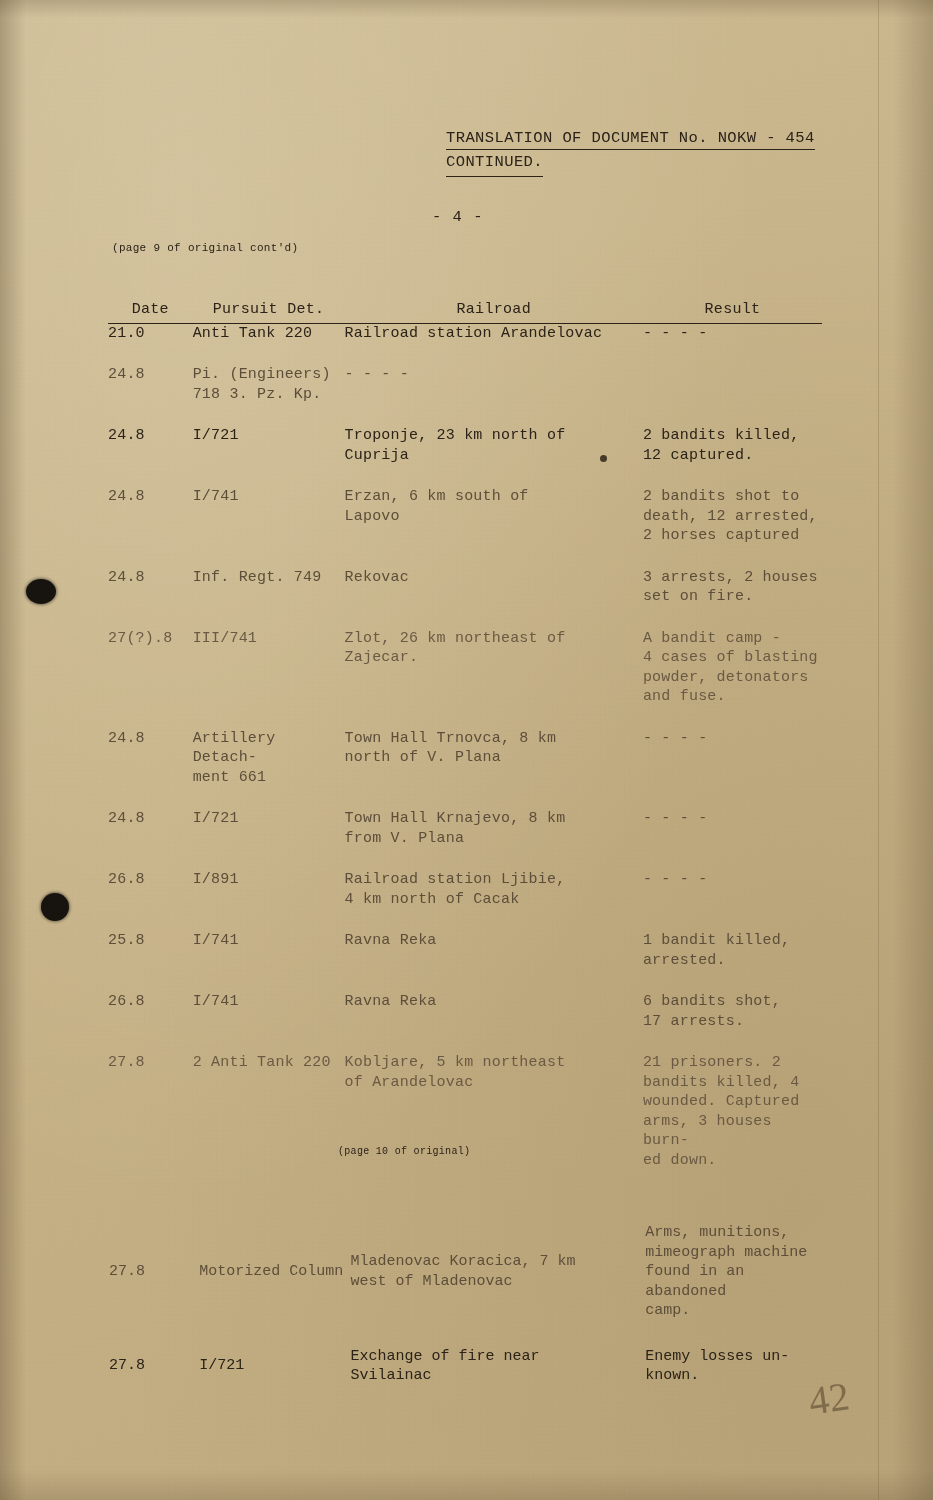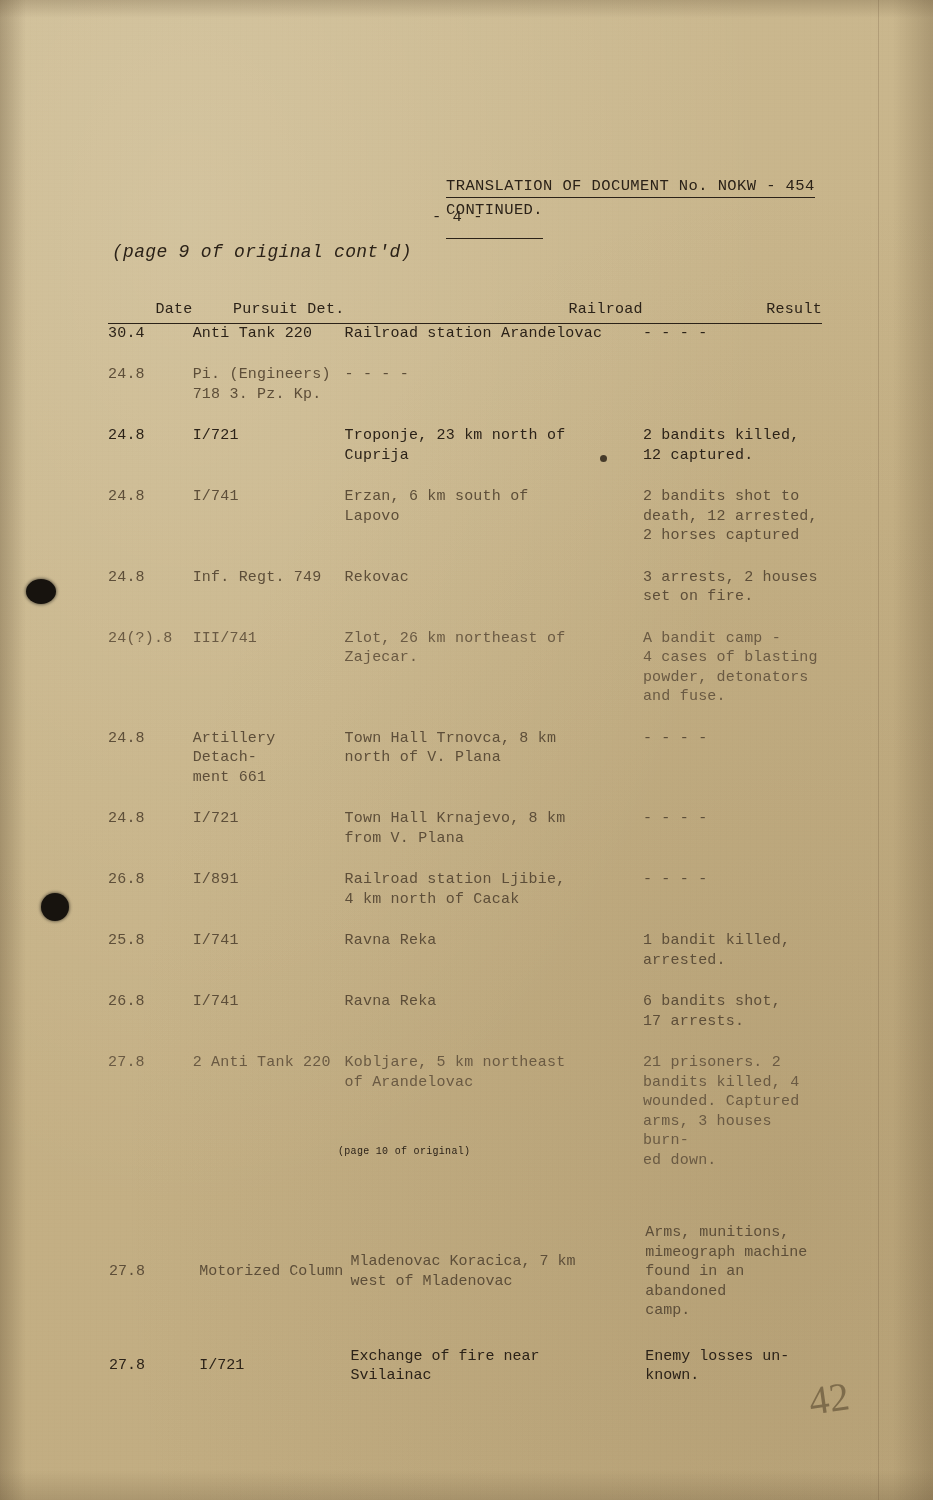"TRANSLATION OF DOCUMENT No. NOKW" .header { margin-top: 48px -> none }
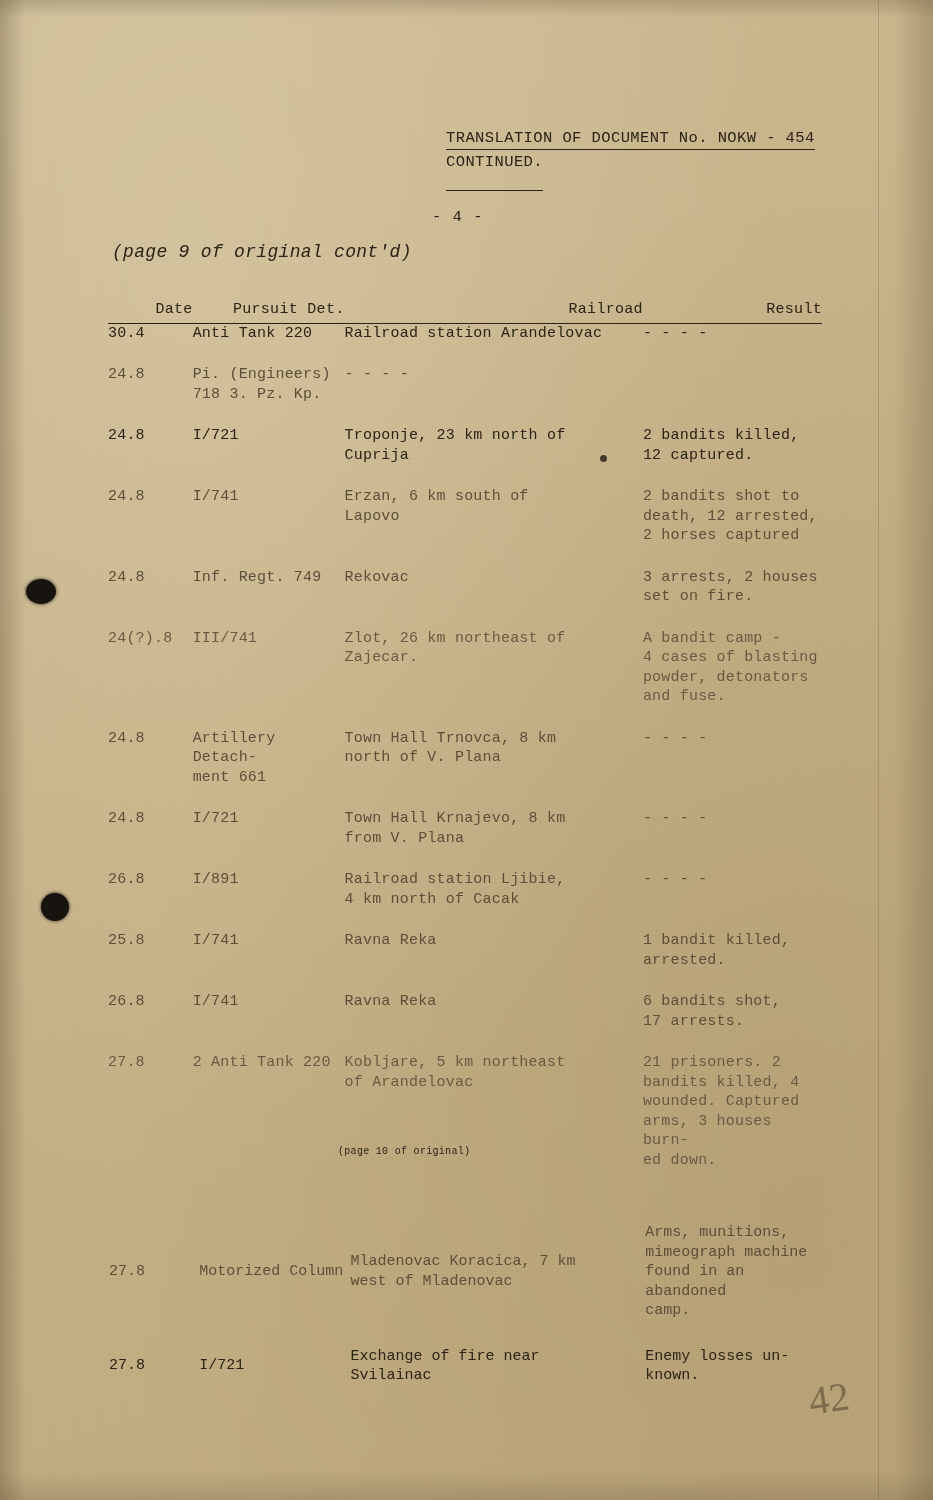"CONTINUED." .header .l2 { padding-bottom: 18px -> 4px }
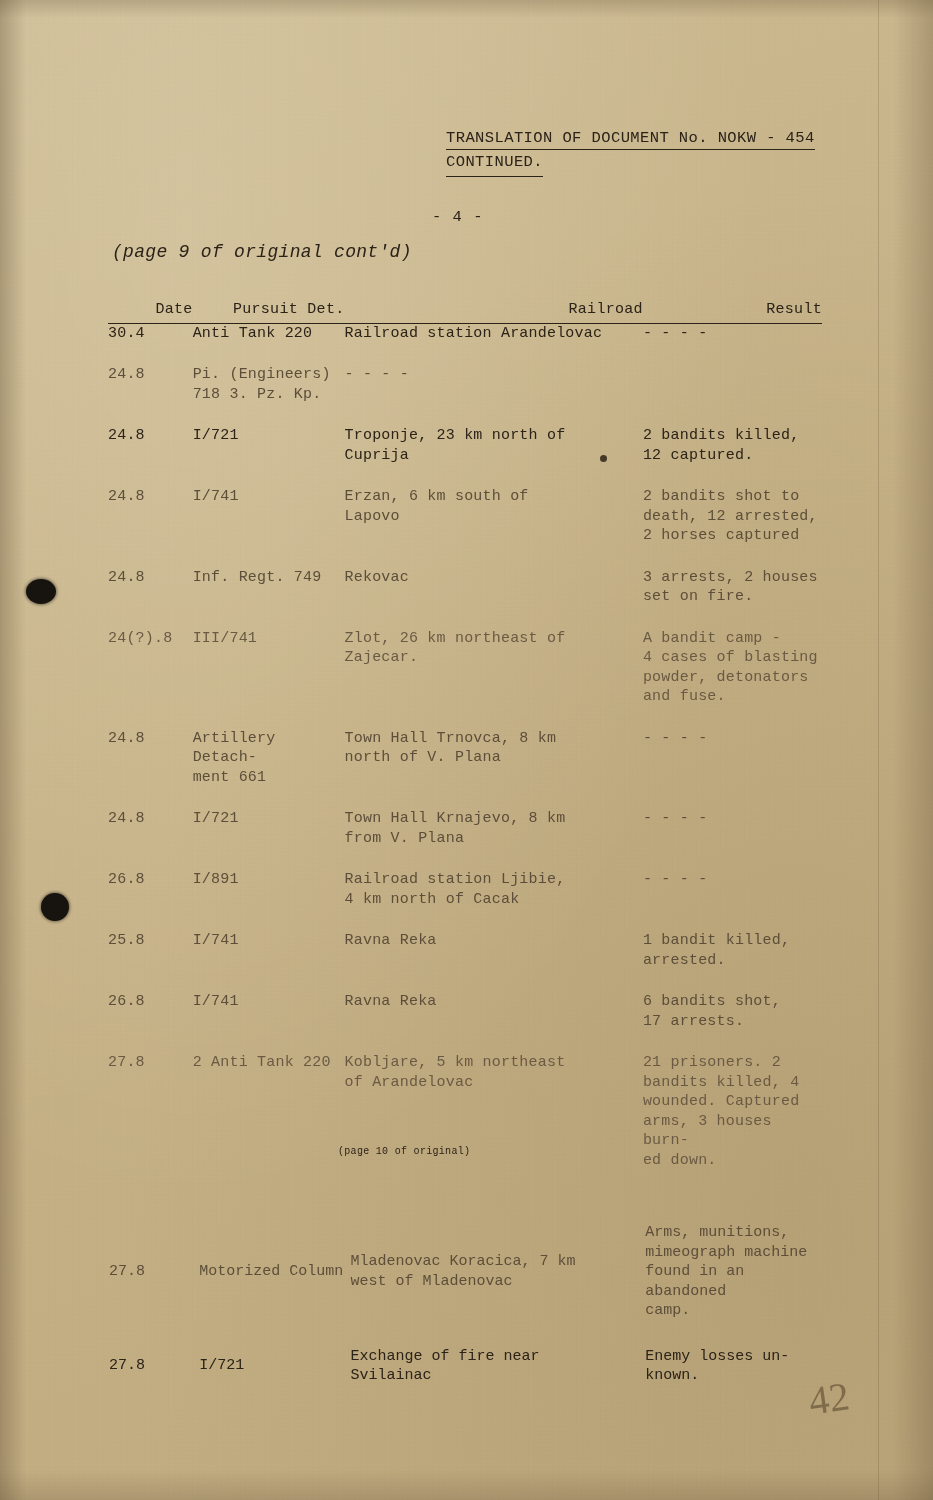"(page 9 of original cont'd)" .origref { font-size: 18px -> 11px; font-style: italic -> none }
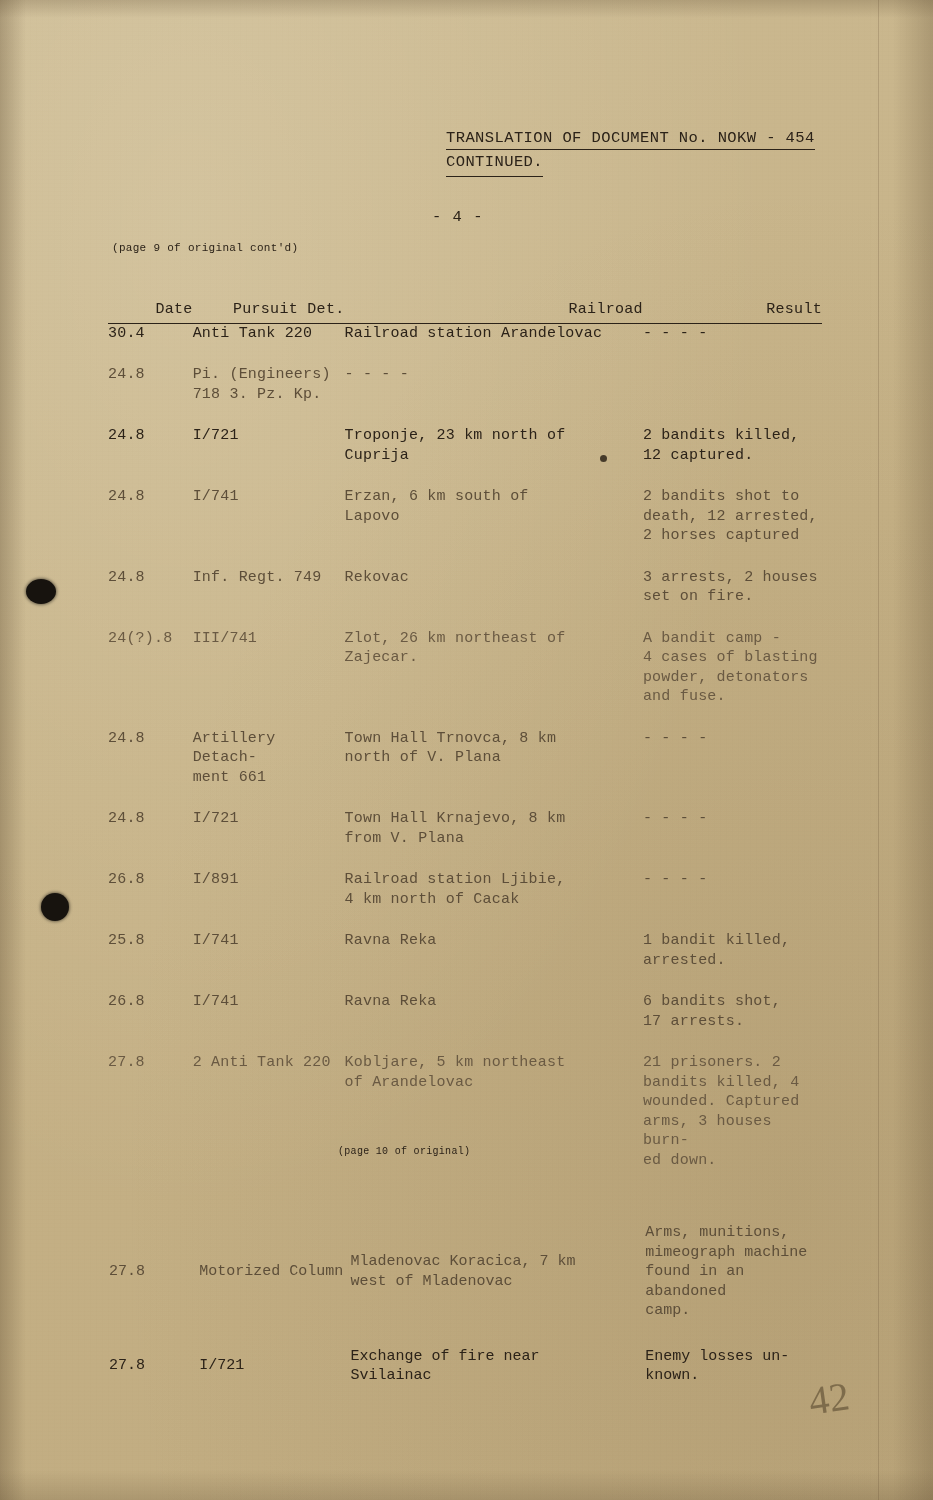"Date" table.doc th { text-align: right -> center }
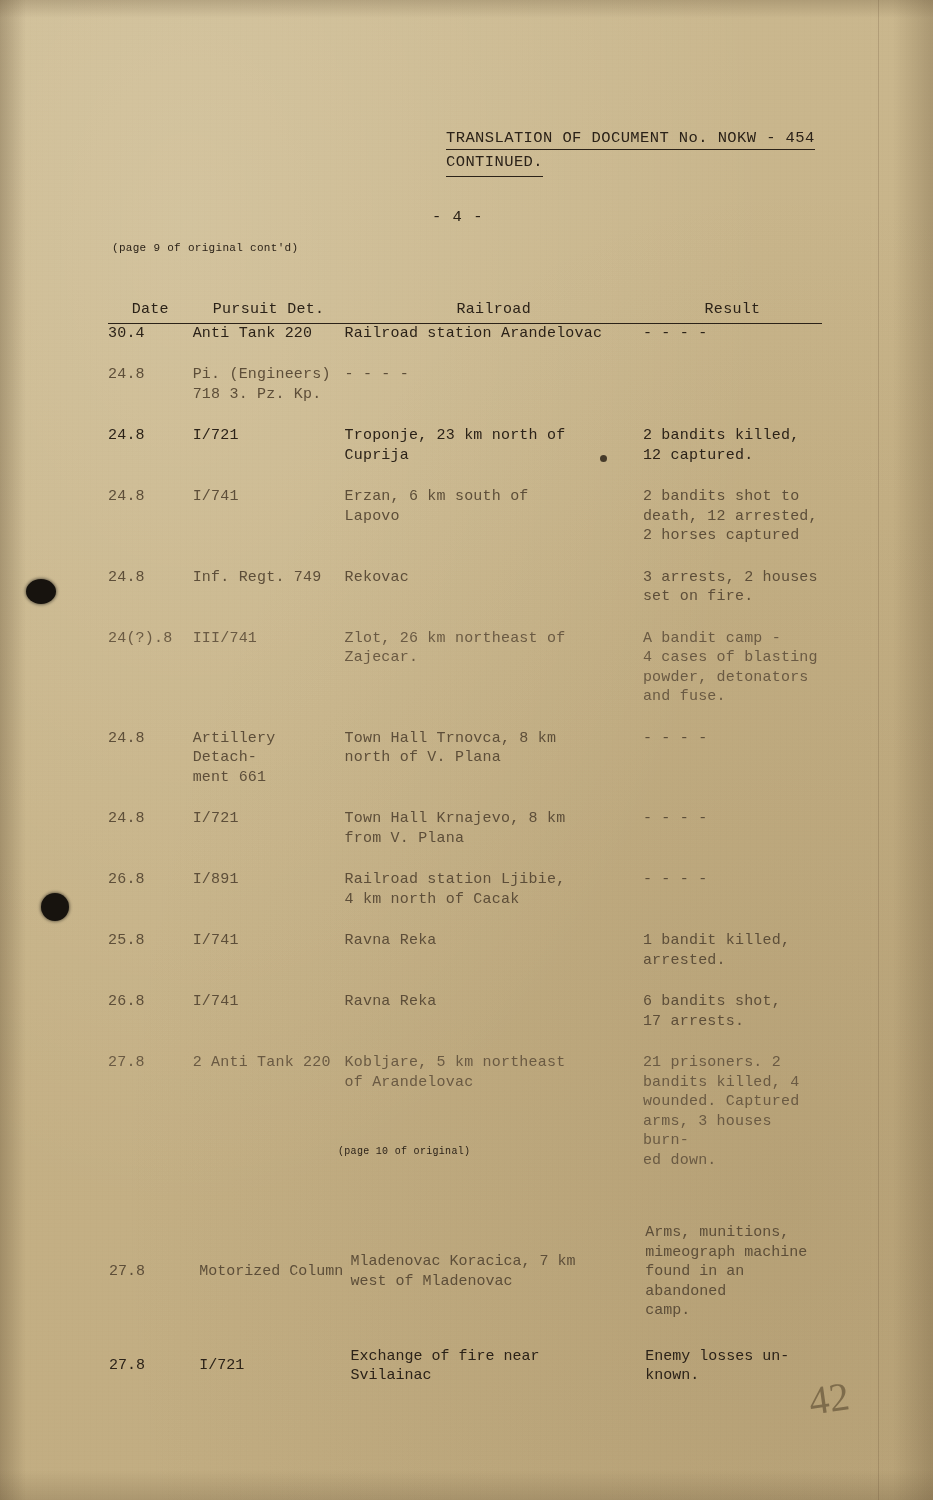"30.4" td.c-date { text: 30.4 -> 21.0 }
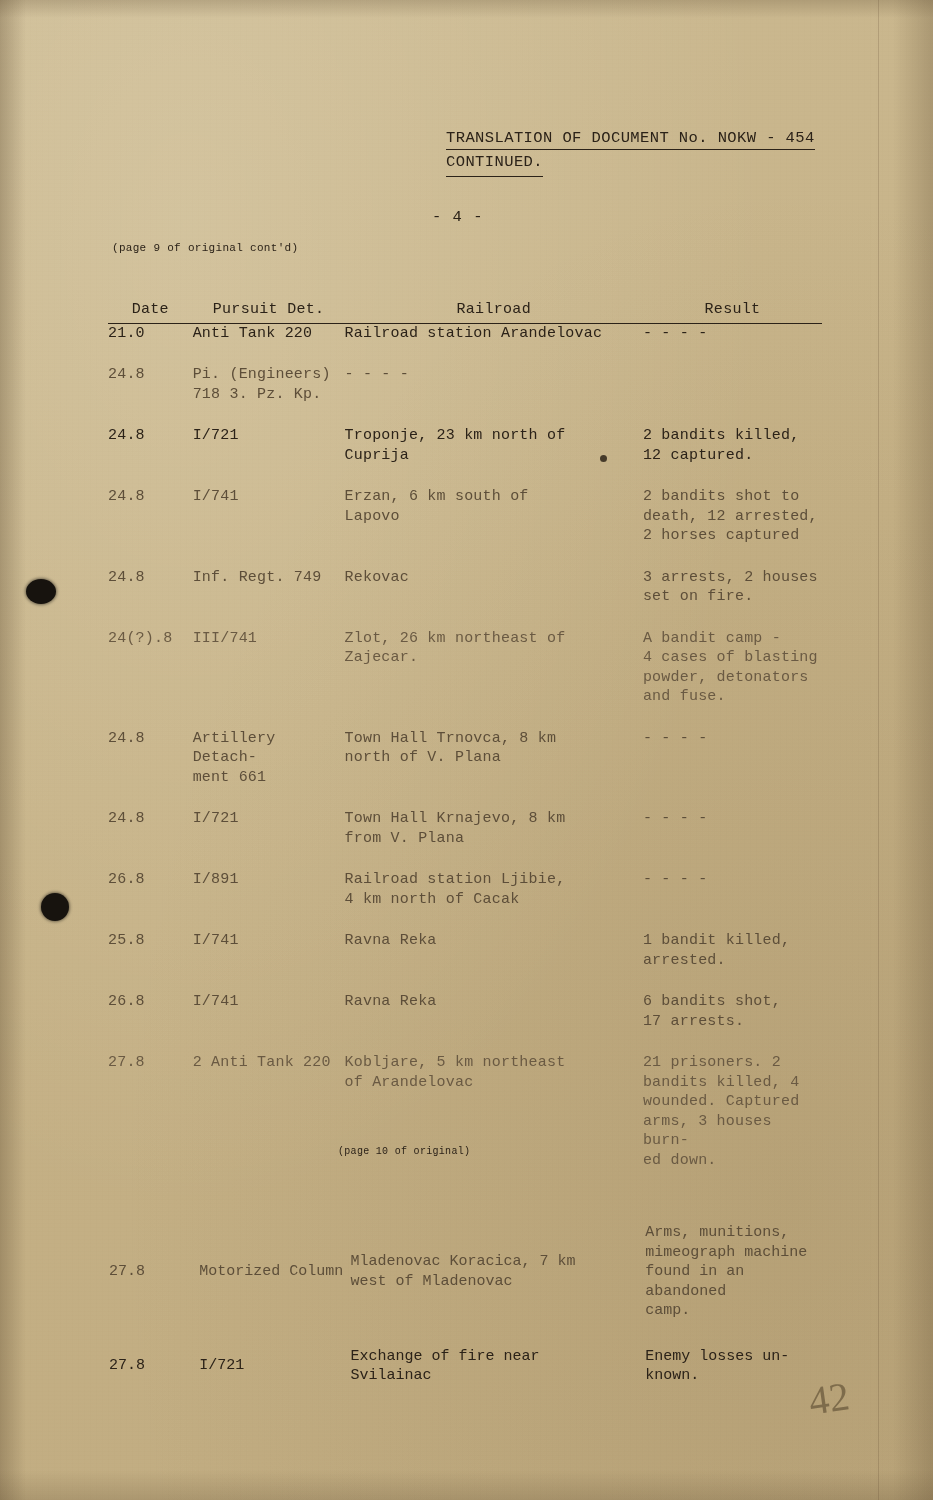"24(?).8" td.c-date { text: 24 -> 27 }
